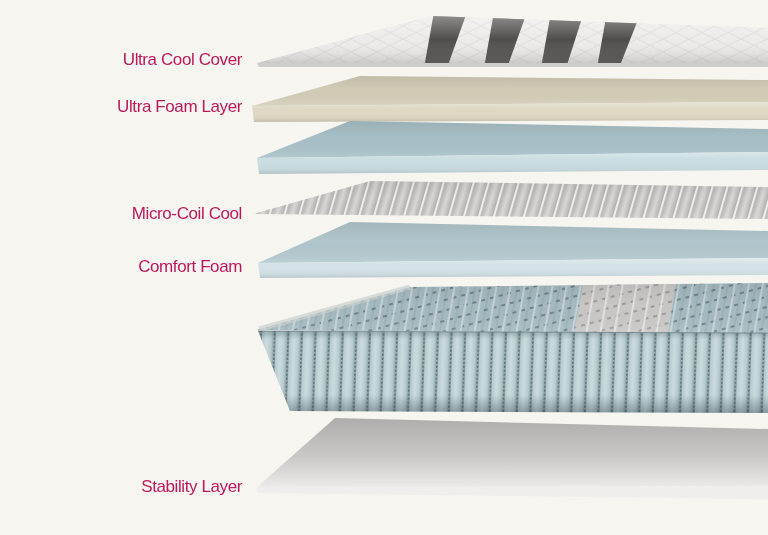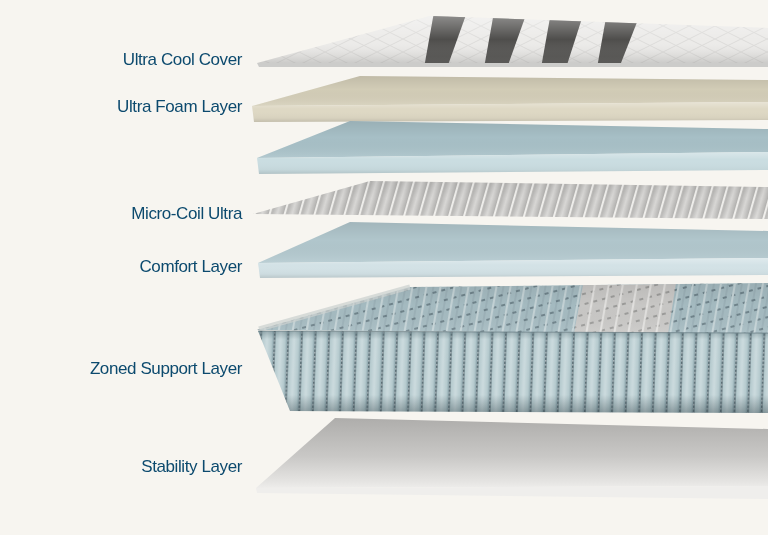"Ultra Cool Cover" .layer-label { color: #0c4a6e -> #be185d }
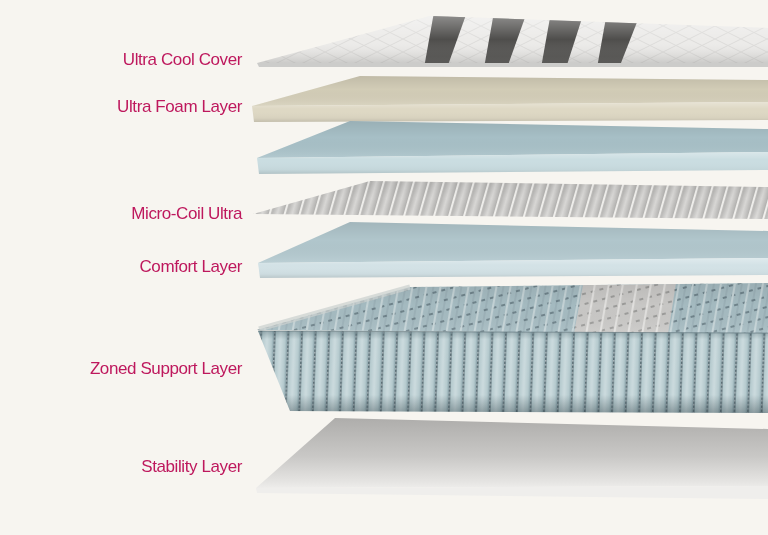"Micro-Coil Ultra" div.layer-label { text: Ultra -> Cool }
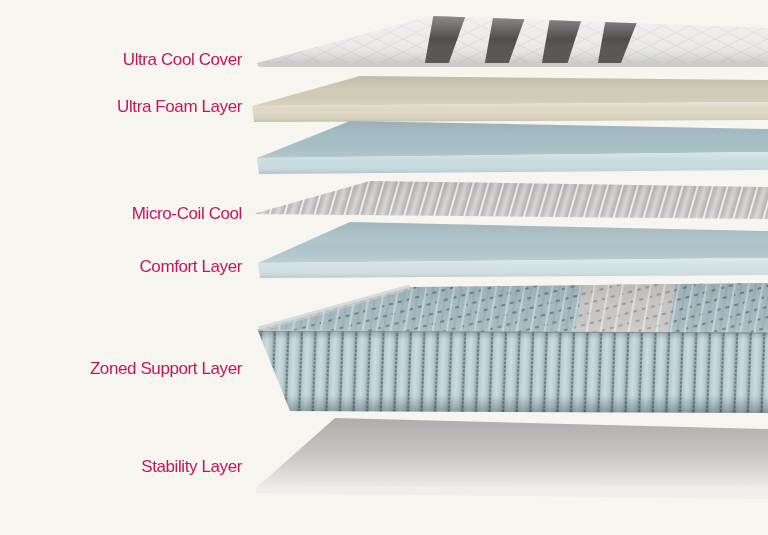"Comfort Layer" div.layer-label { text: Layer -> Foam }
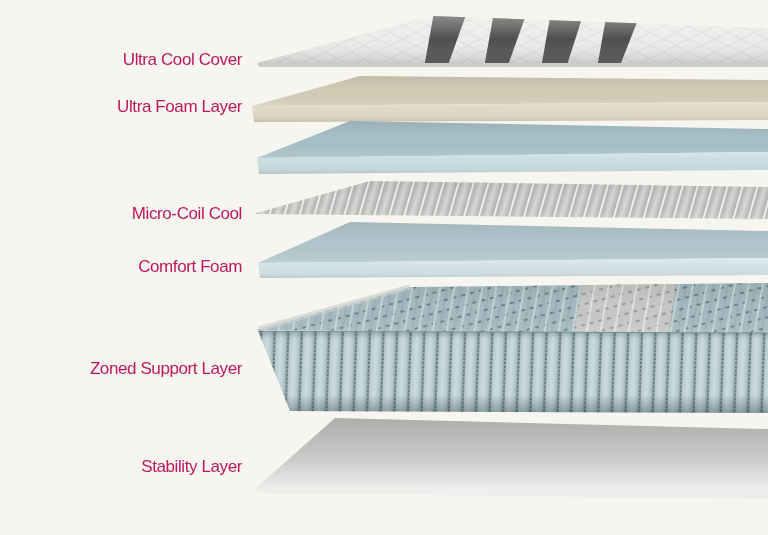"Zoned Support Layer" div.layer-label { html: <div>Zoned Support Layer</div> -> none }
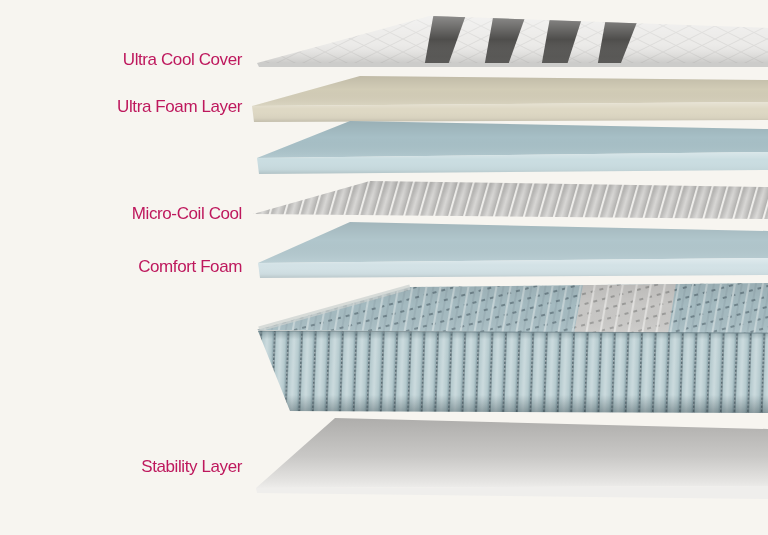"Stability Layer" div.layer-label { top: 456px -> 476px }
